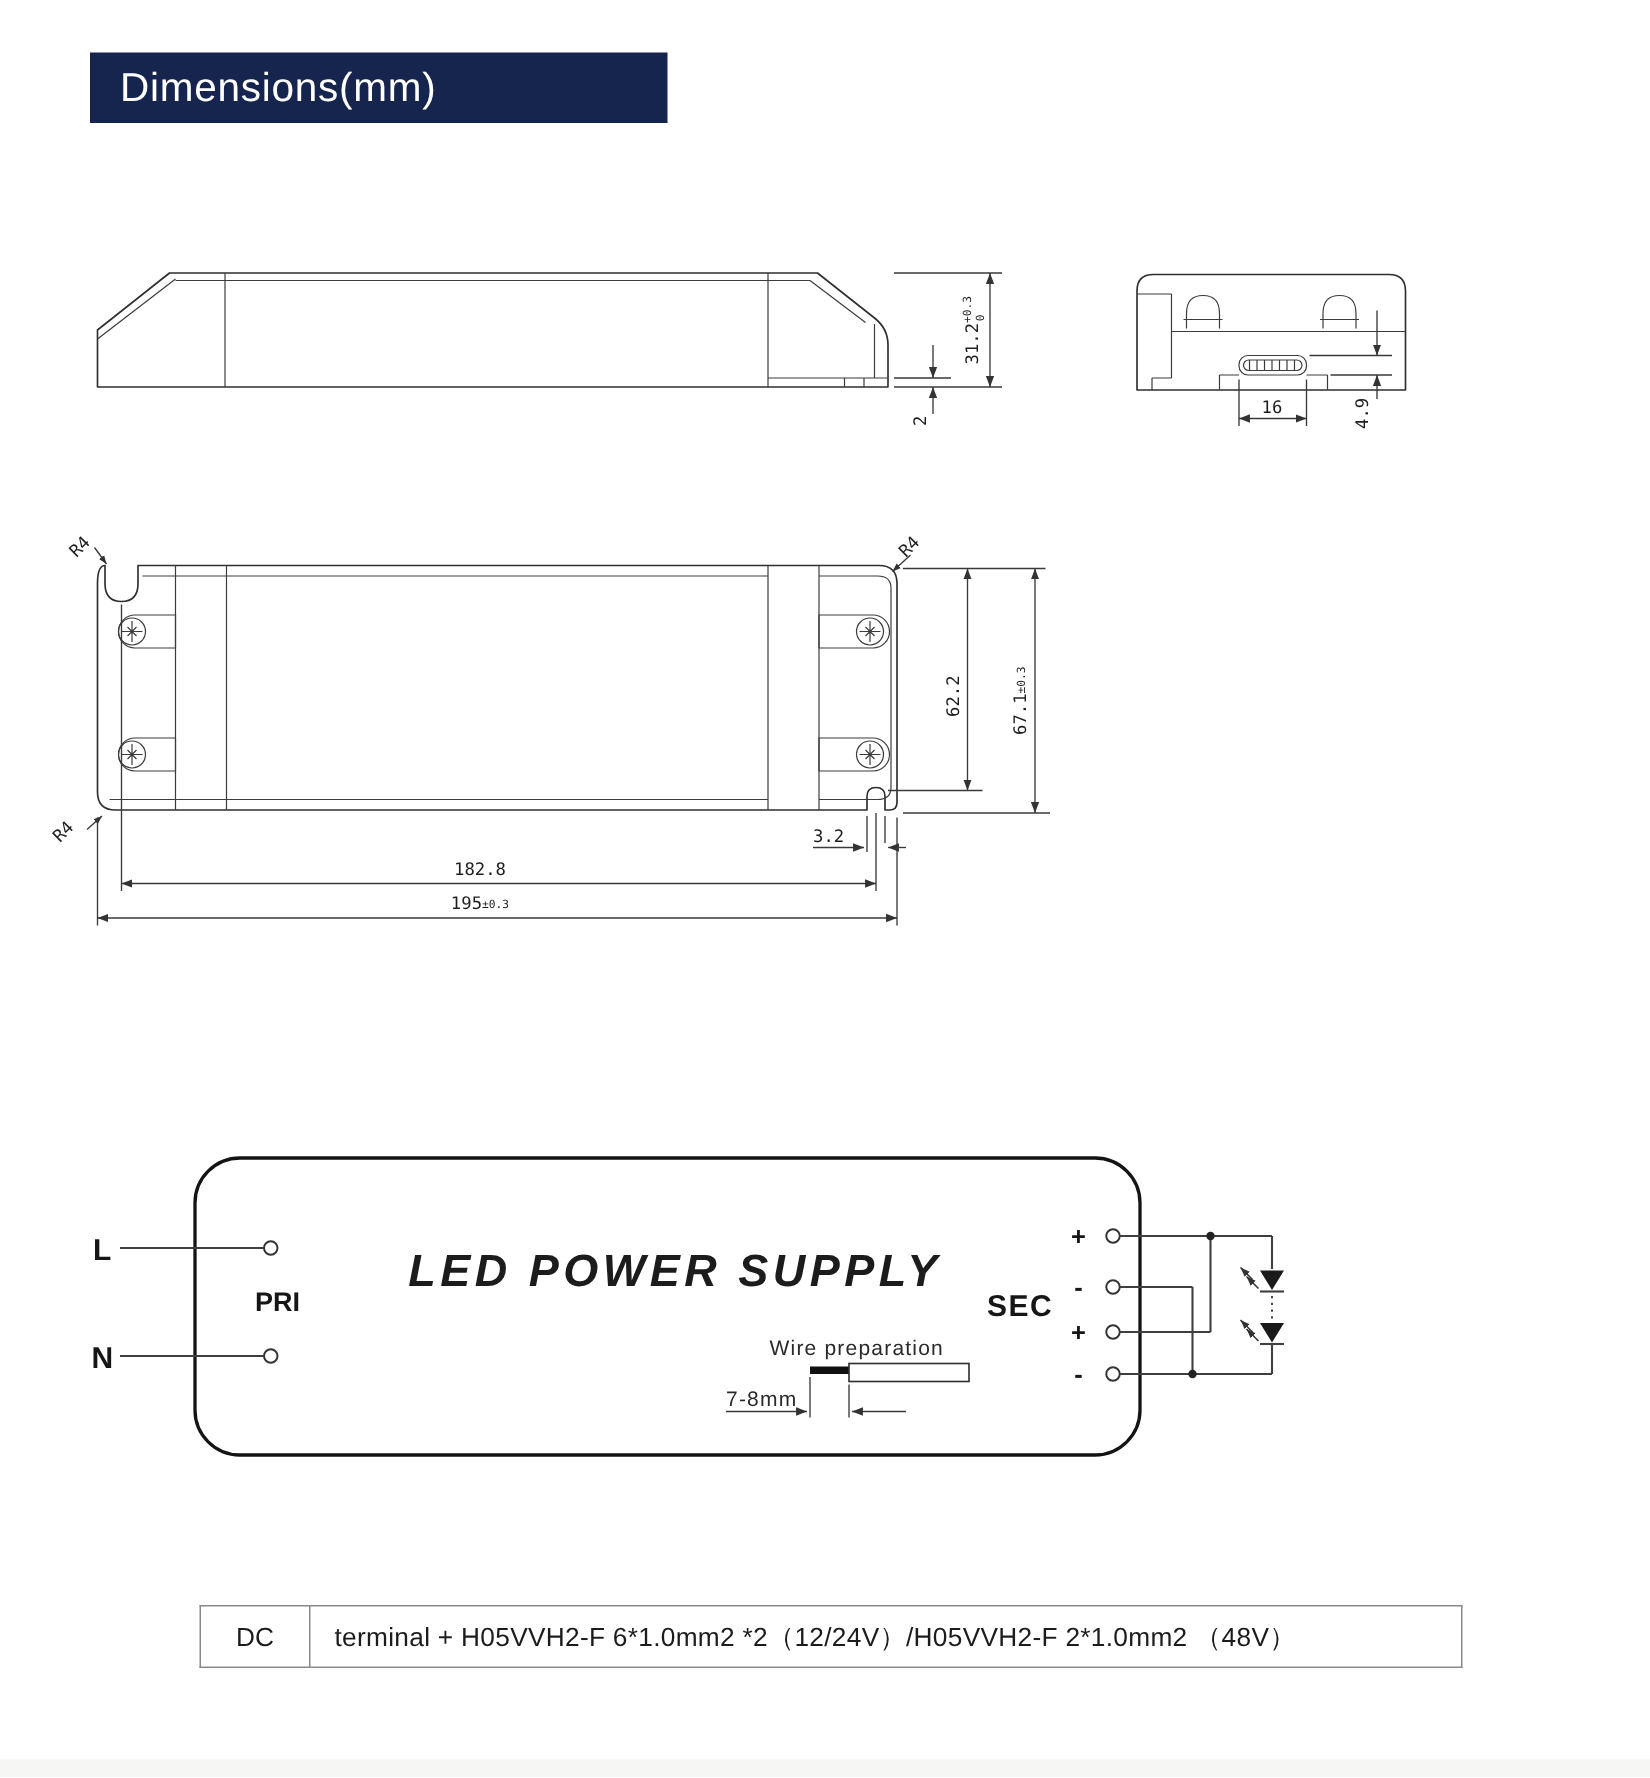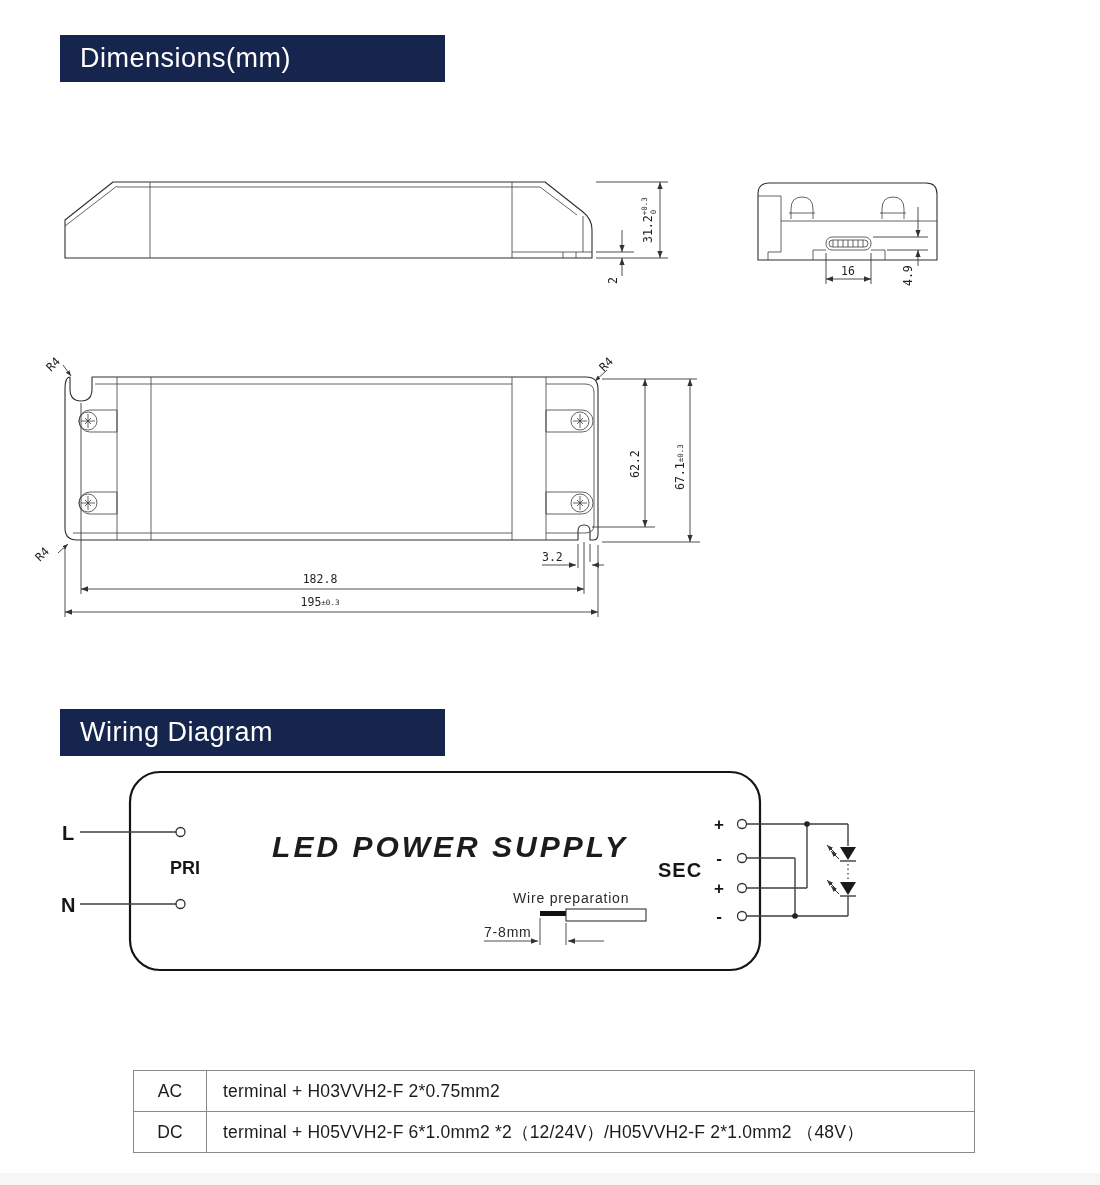"Wiring Diagram" div.band { html: <div> <span>Wiring Diagram</span> </div> -> none }
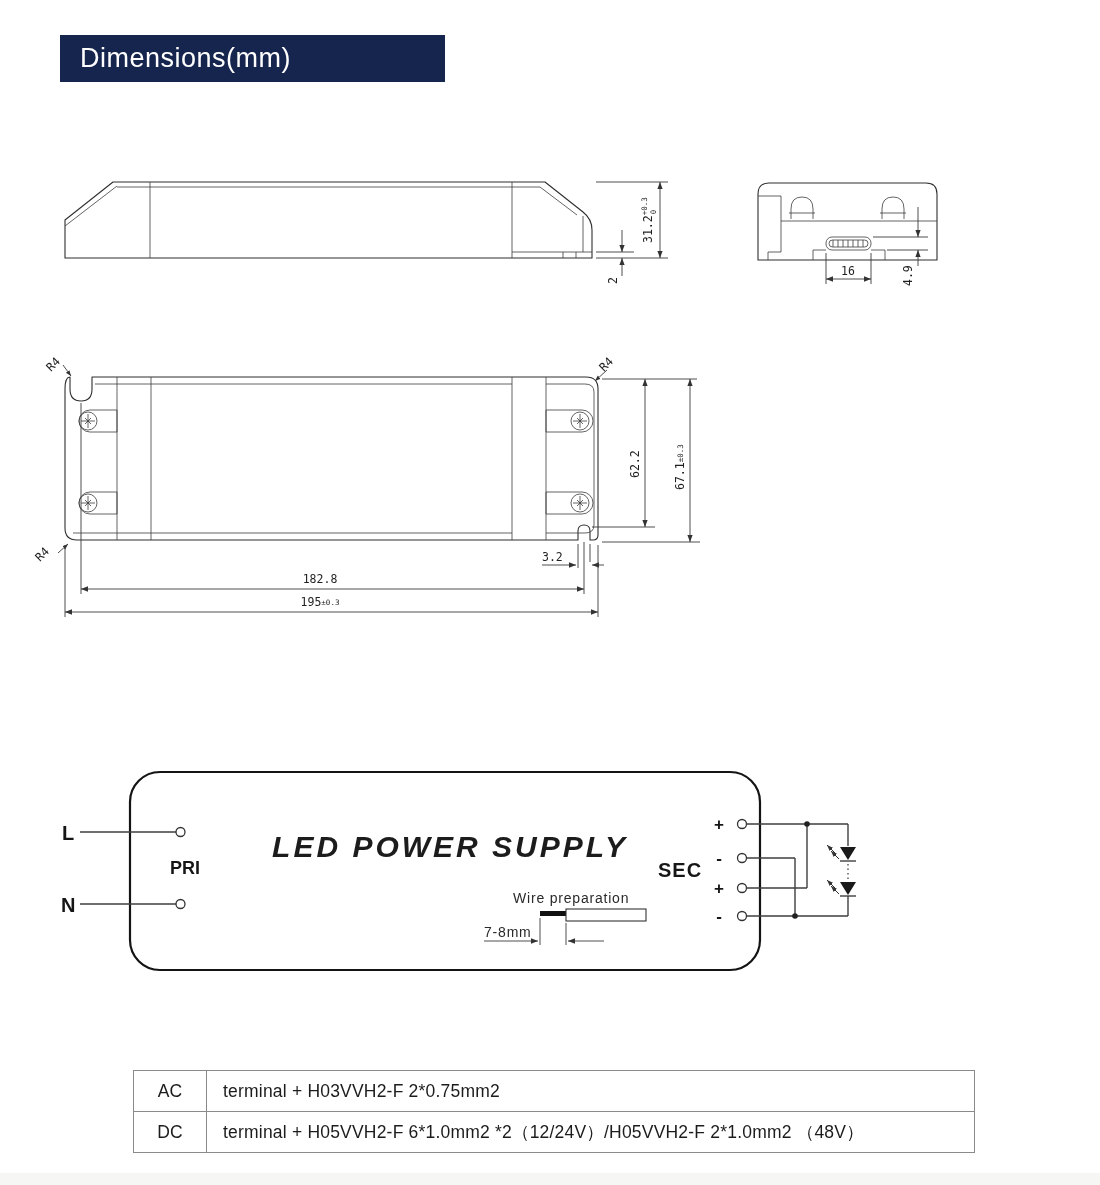"AC" tr { html: <tr> <td>AC</td> <td>terminal + H03VVH2-F 2*0.75mm2</td> </tr> -> none }
